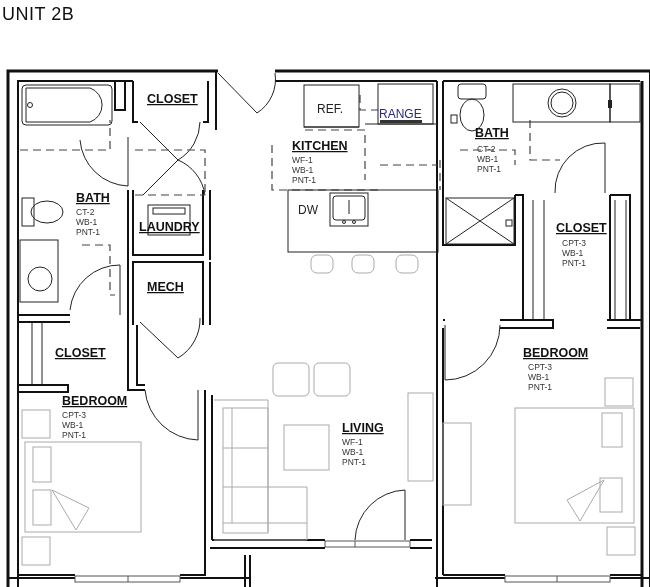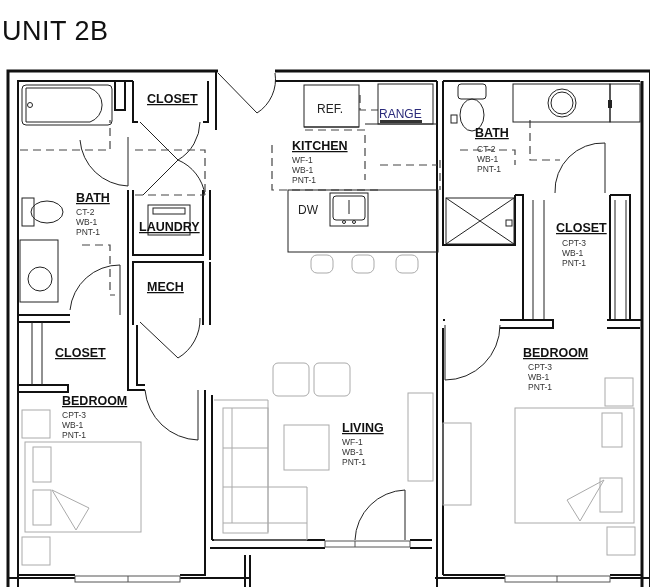"UNIT 2B" .title { font-size: 27px -> 18px; top: 16px -> 4px }
